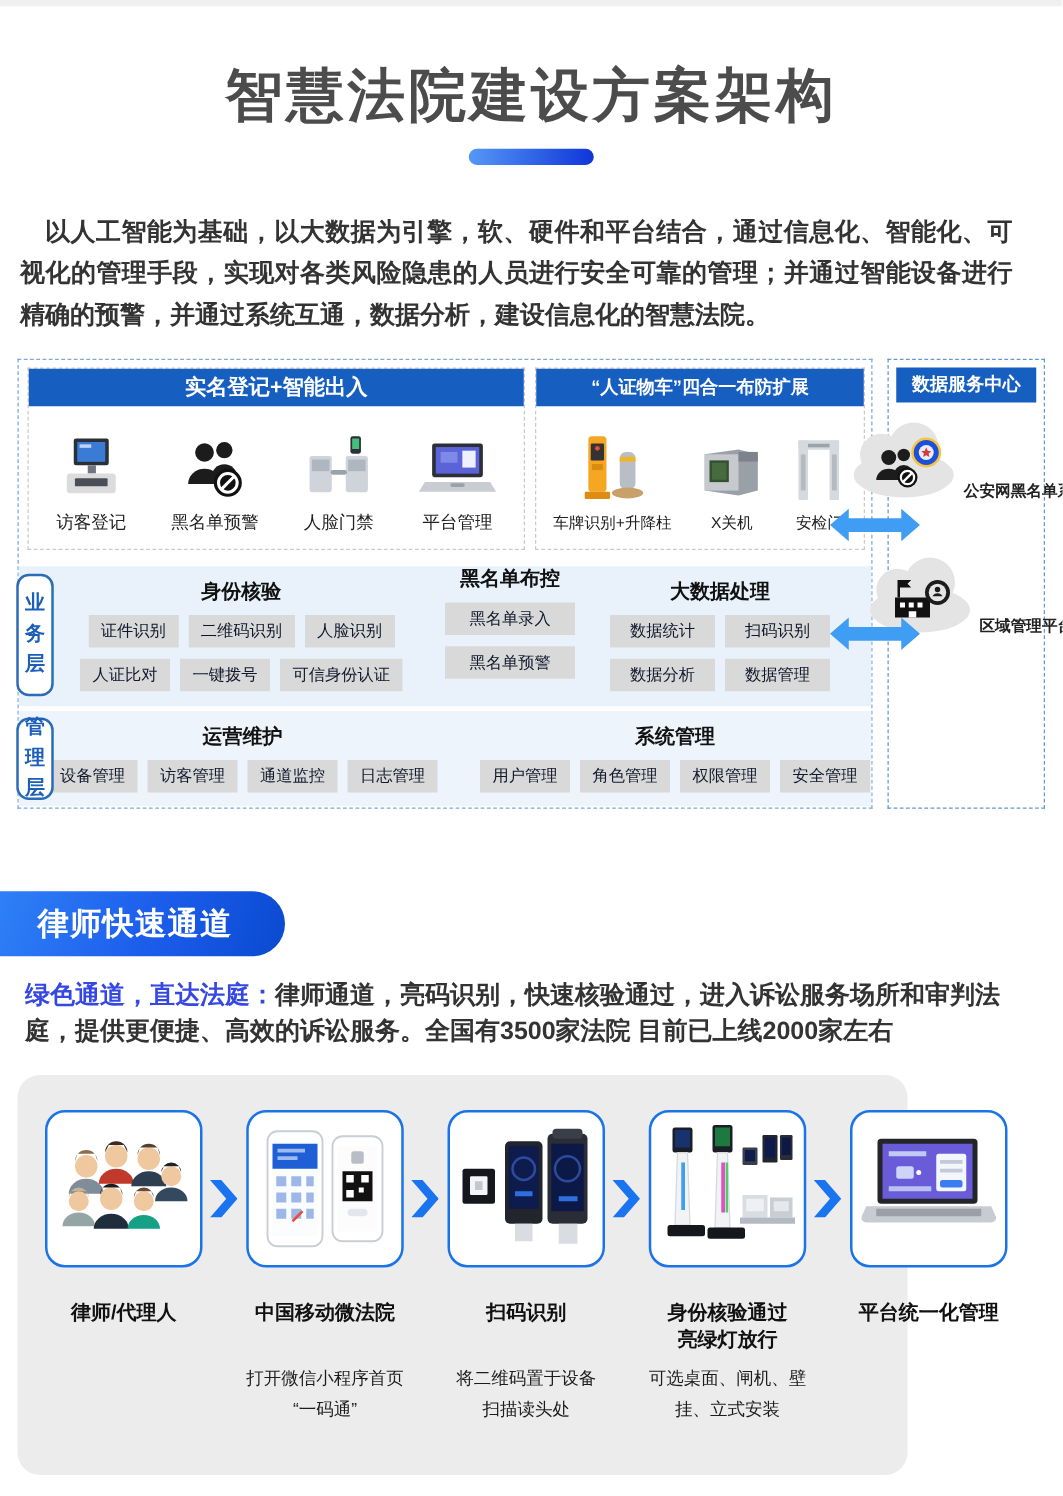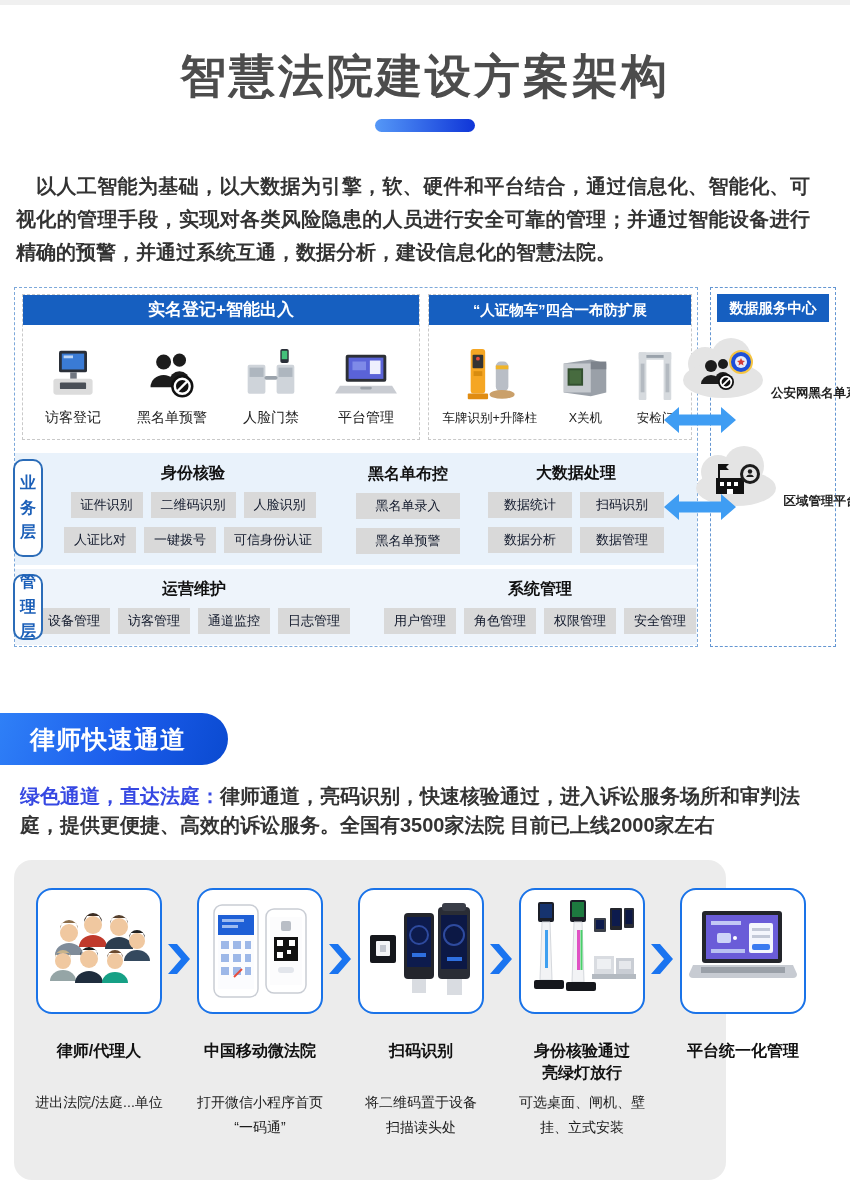"黑名单布控" .g-blacklist { top: 171px -> 160px }
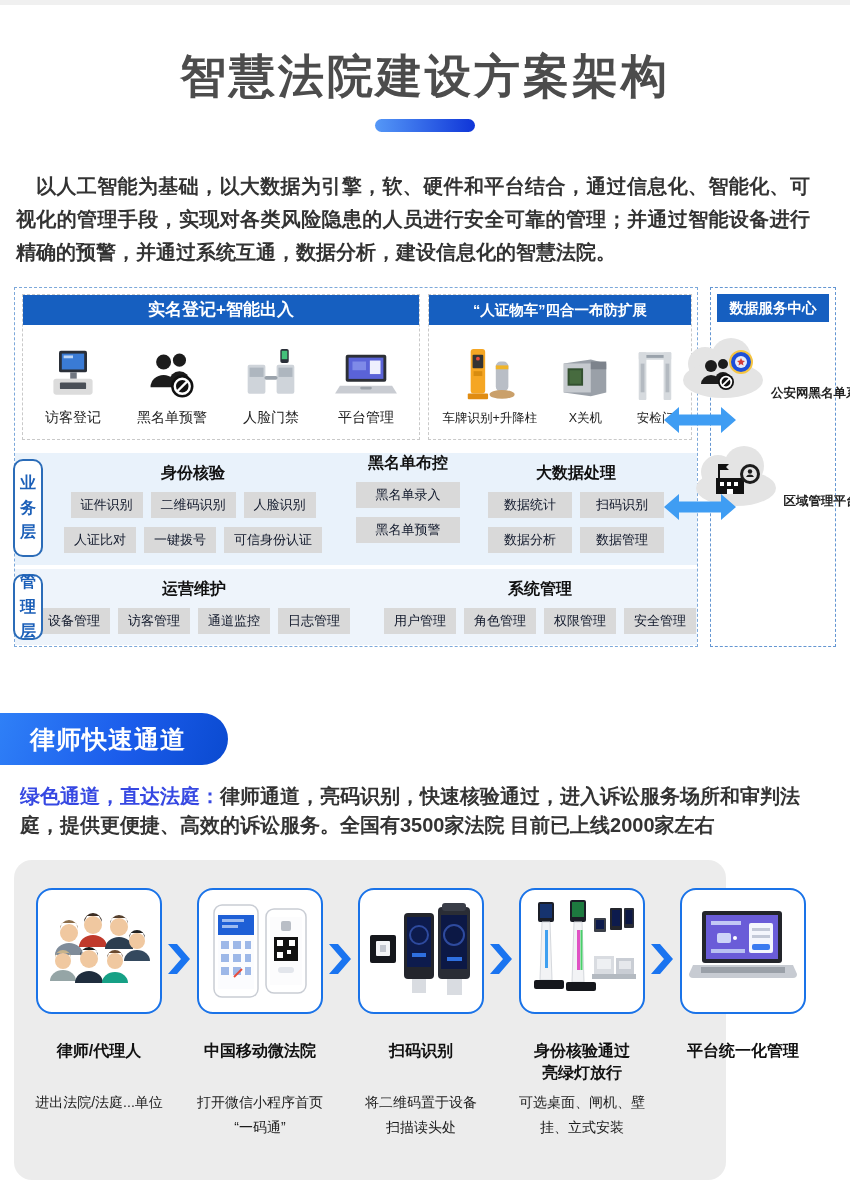"进出法院/法庭...单位" div.step-desc { html: <div>进出法院/法庭...单位</div> -> none }
